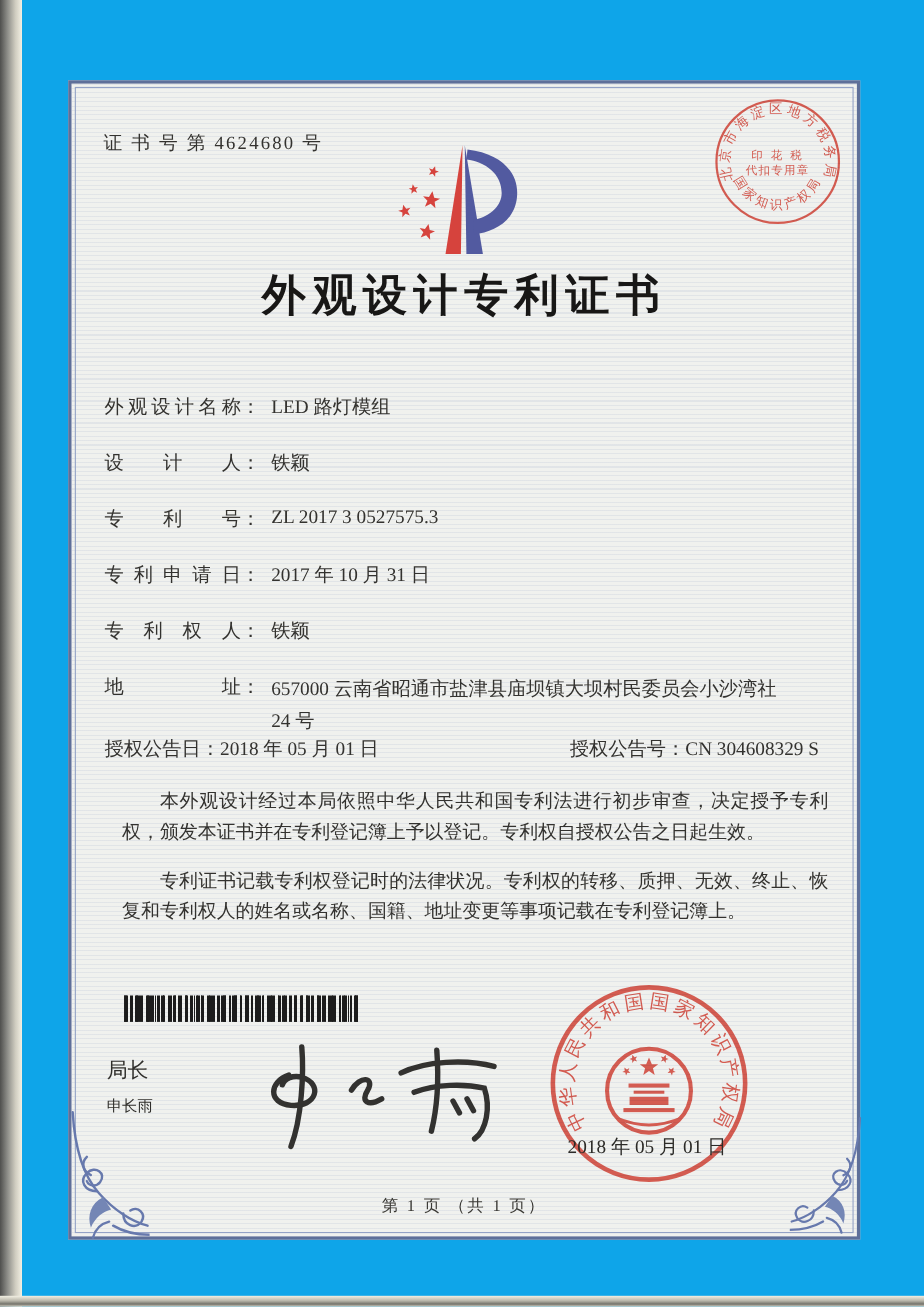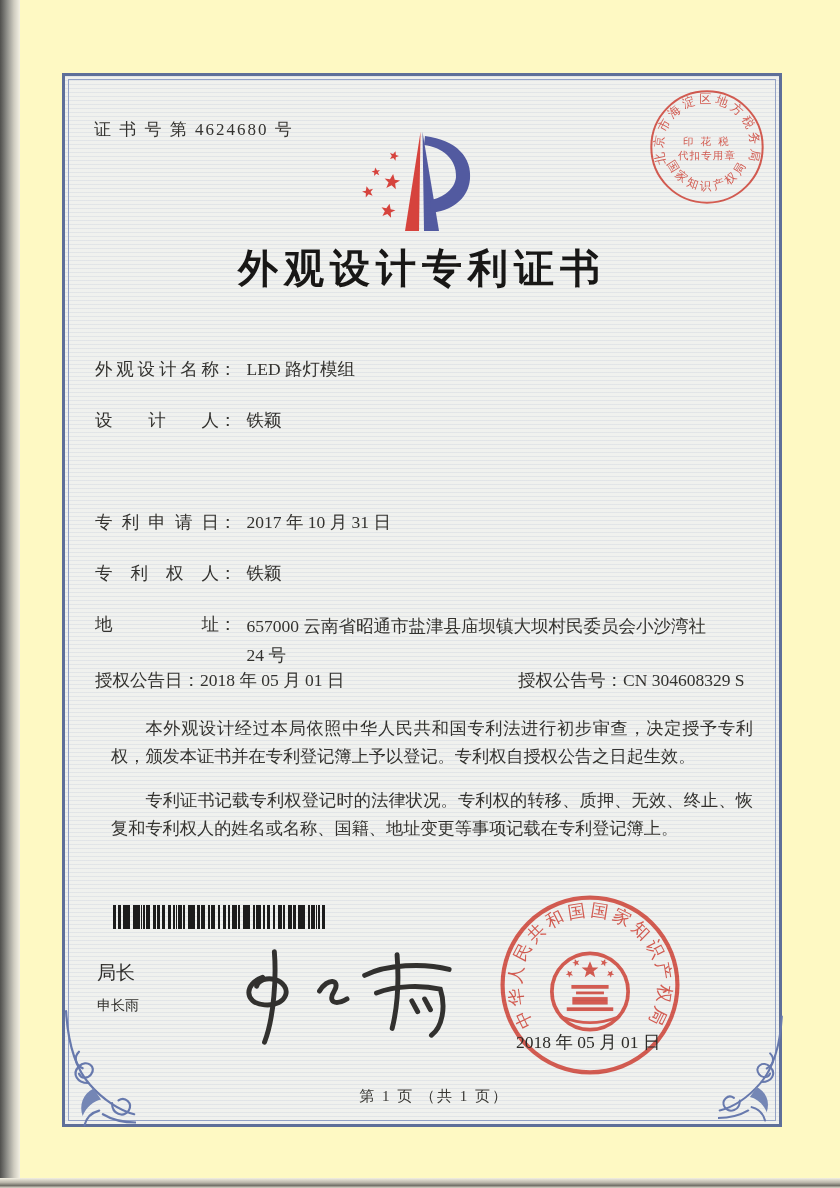"证 书 号 第 4624680" .page { background: #fef9c3 -> #0ea5e9 }
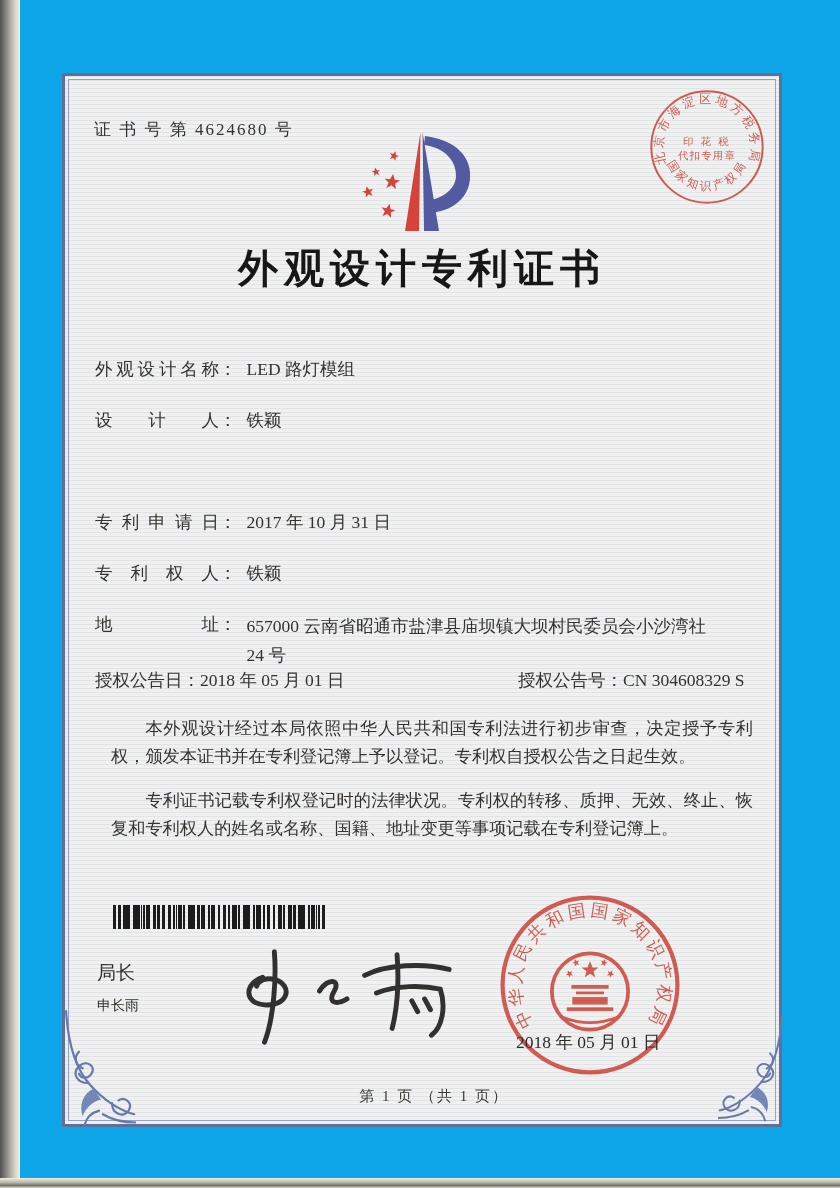"专利号： ZL 2017 3 0527575.3" div.row { html: none -> <div> <span>专利号</span><span>：</span><span>ZL 2017 3 0527575.3</span> </div> }
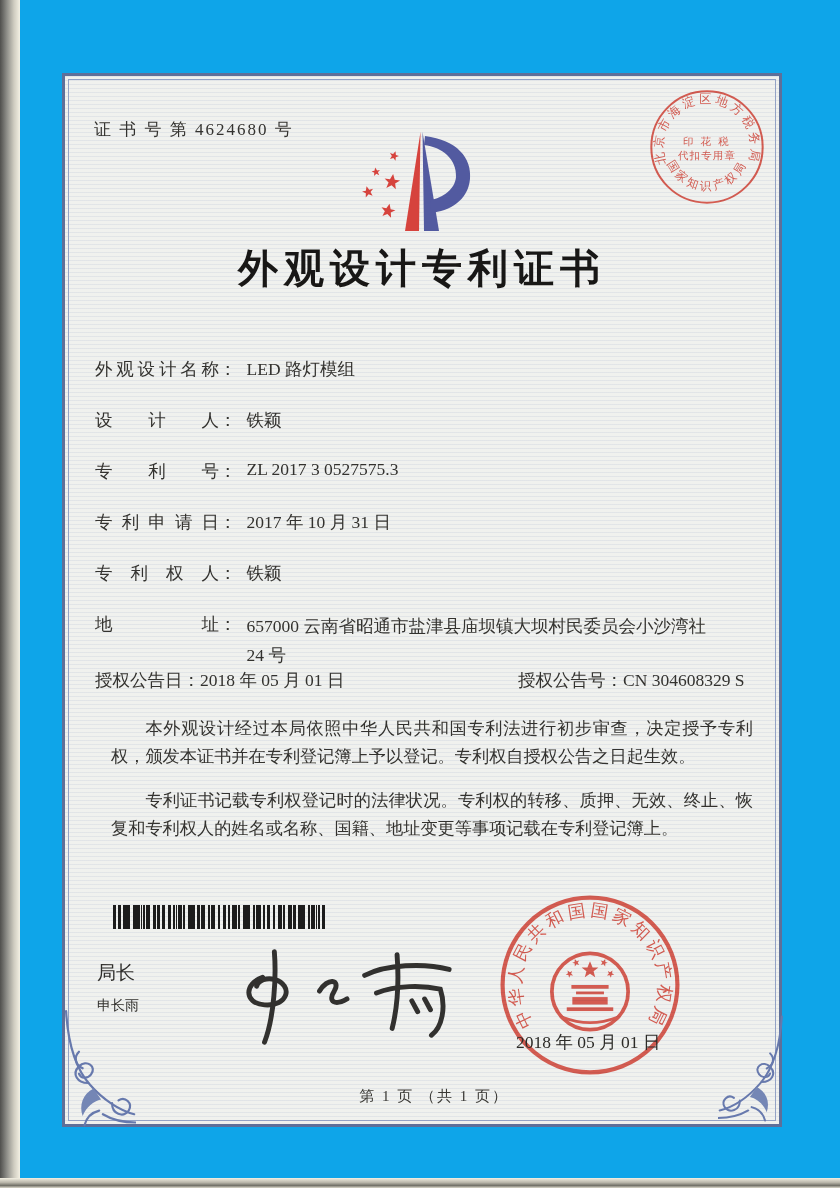"第 1 页 （共 1" .footer { padding-left: 12px -> none }
